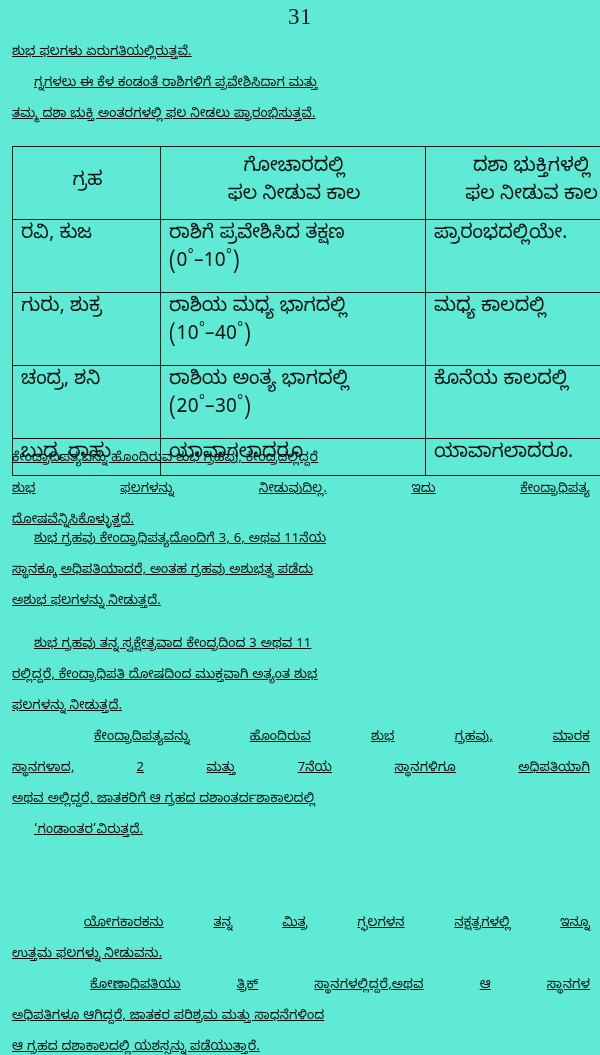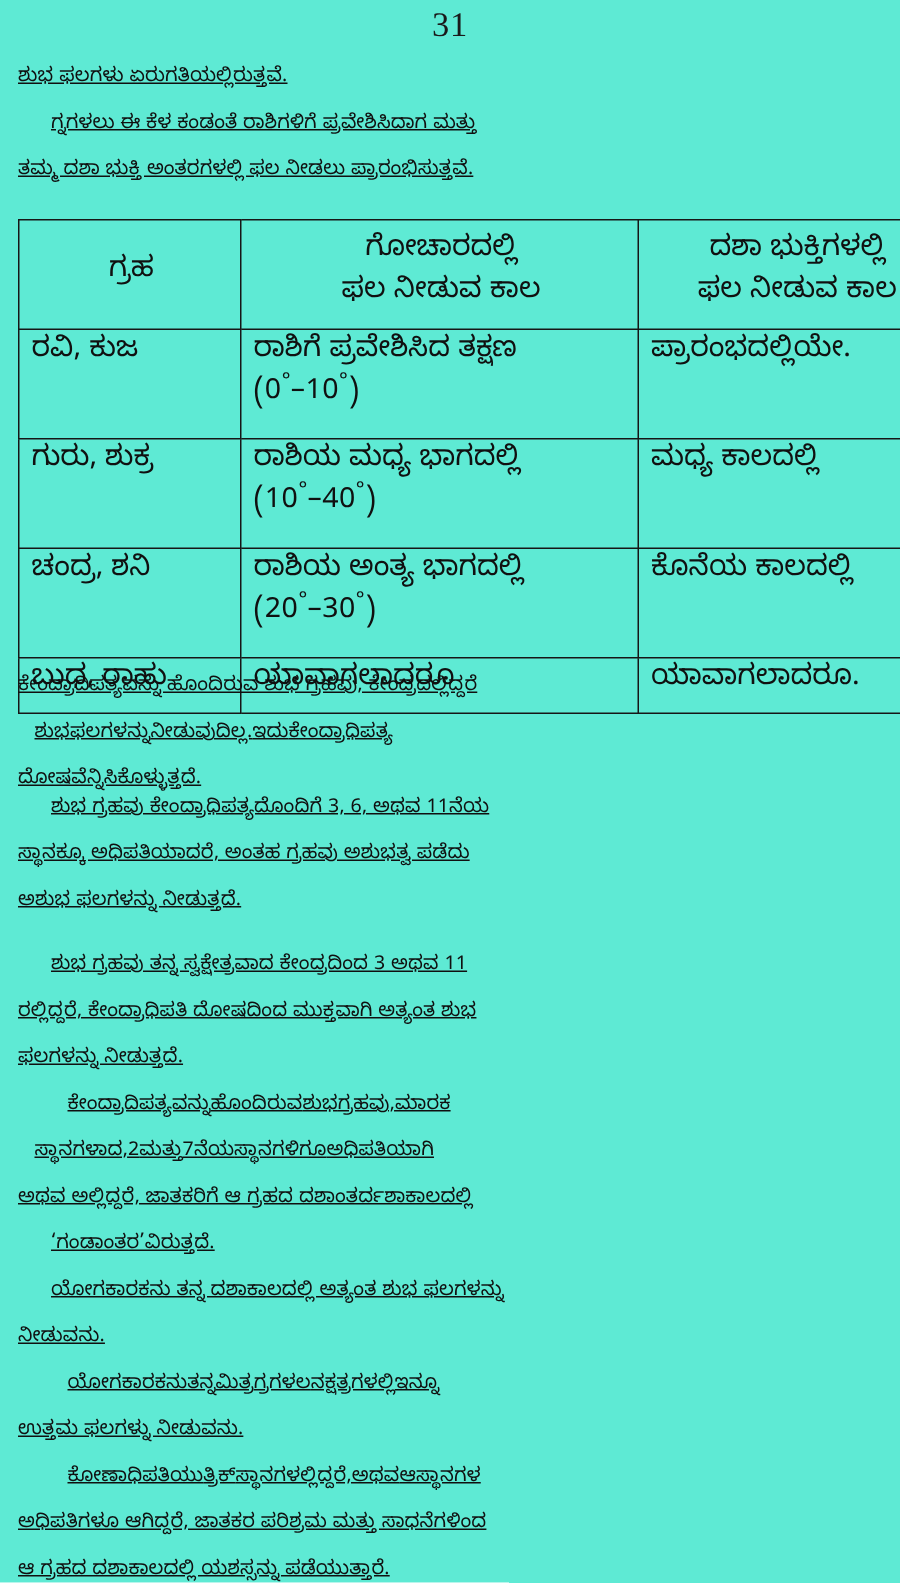"ಶುಭ" .para .line.just { justify-content: flex-start -> space-between; margin-left: 11px -> none }
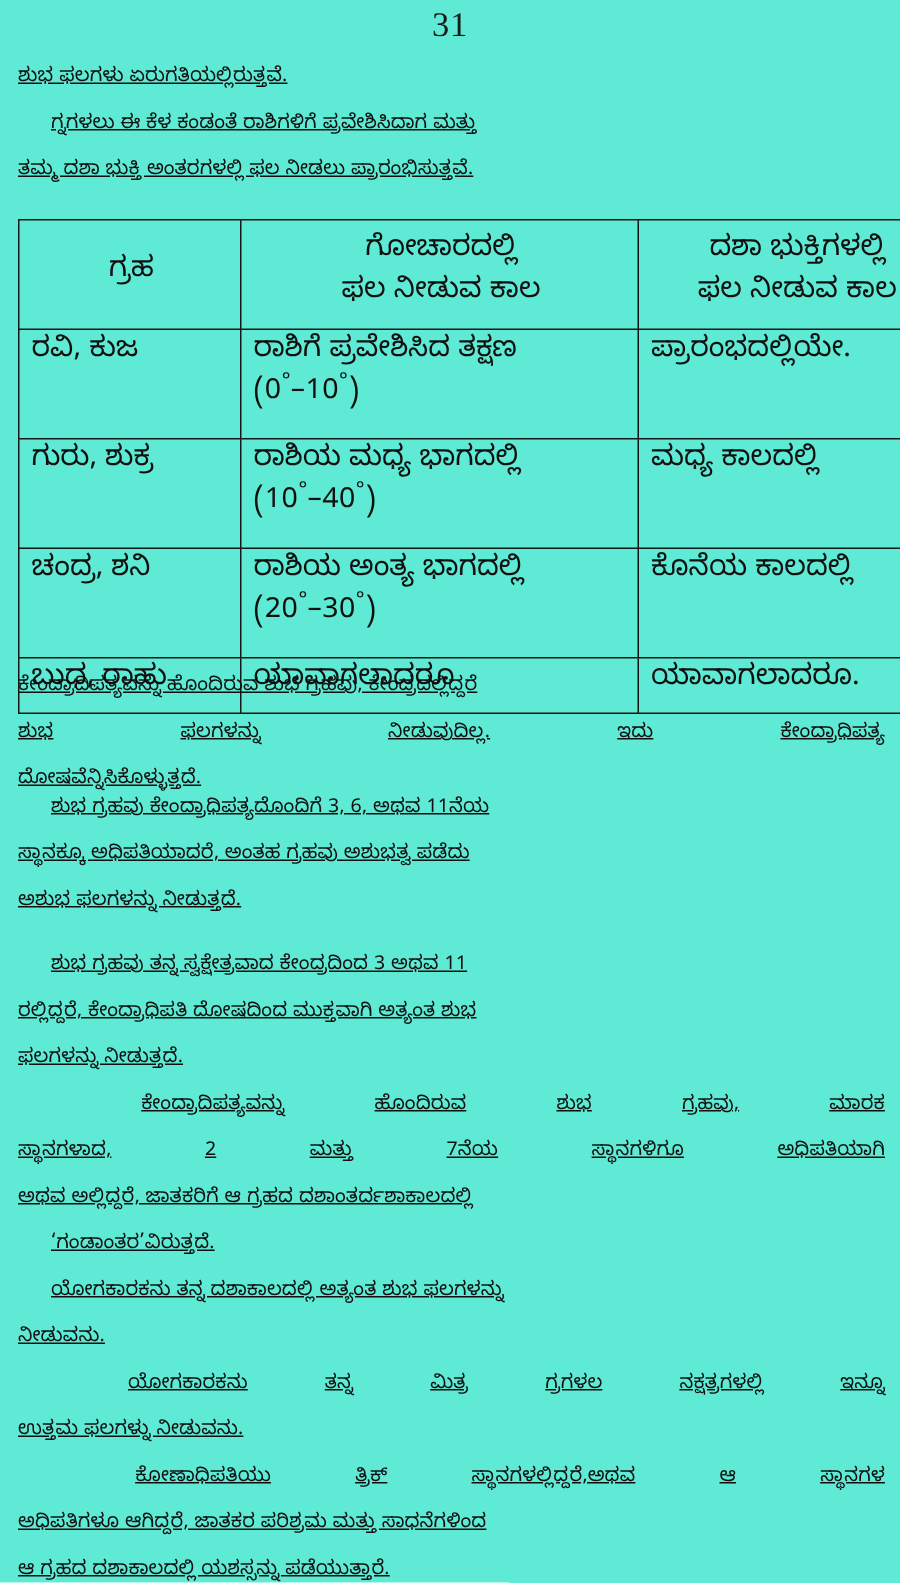"ಯೋಗಕಾರಕನು ತನ್ನ ದಶಾಕಾಲದಲ್ಲಿ ಅತ್ಯಂತ ಶುಭ" div.para { html: <div> <span><span></span><span>ಯೋಗಕಾರಕನು ತನ್ನ ದಶಾಕಾಲದಲ್ಲಿ ಅತ್ಯಂತ ಶುಭ ಫಲಗಳನ್ನು</span></span> <span><span>ನೀಡುವನು.</span></span> </div> -> none }
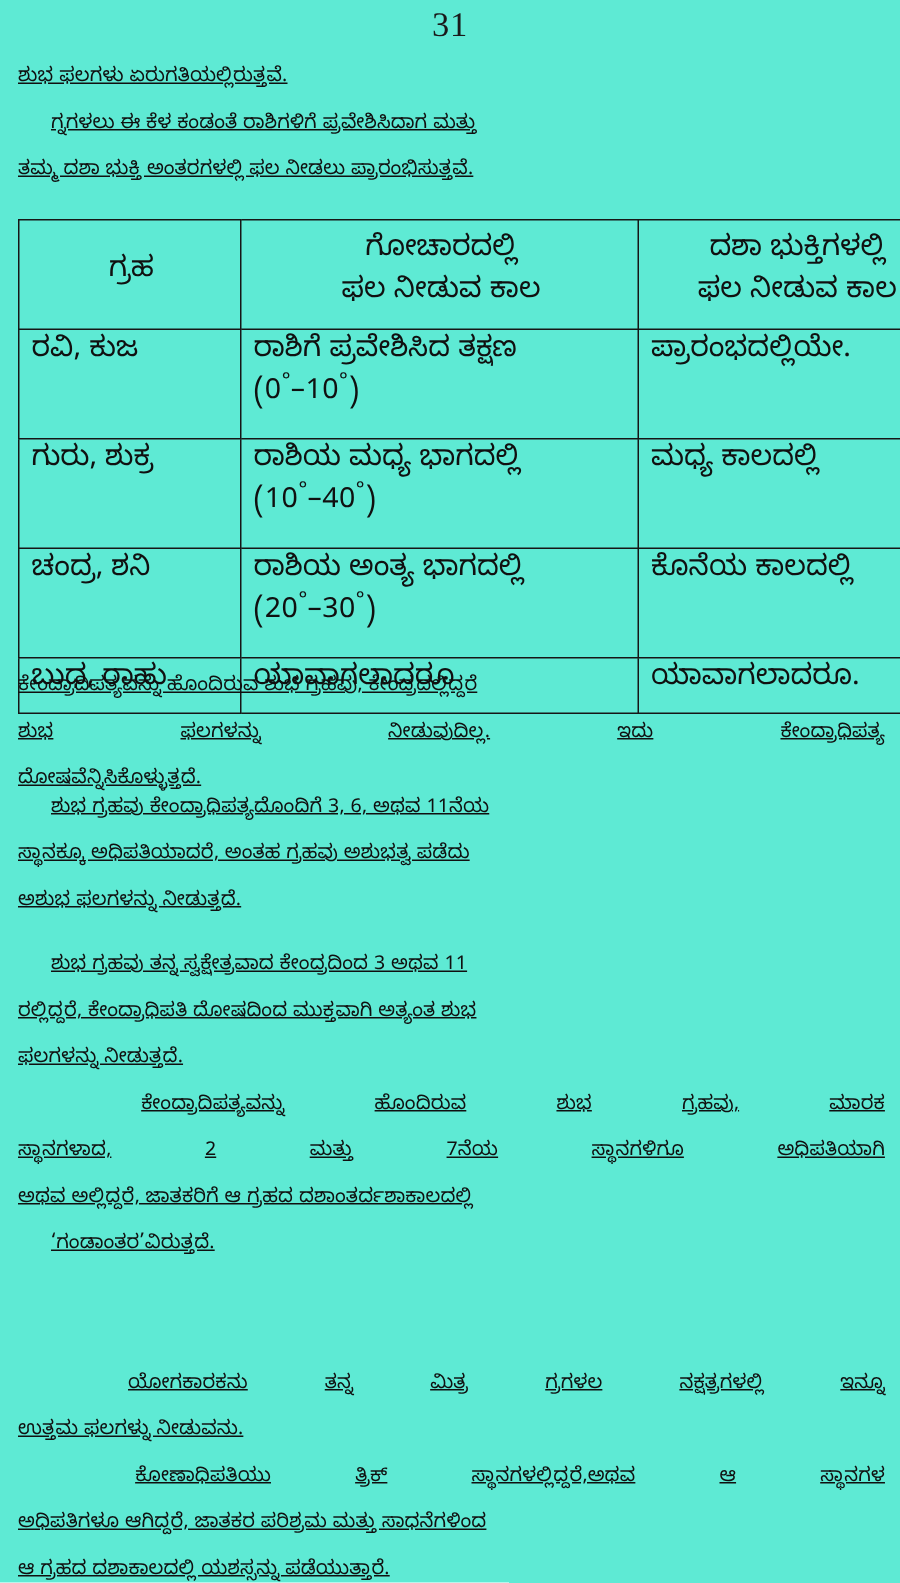"ಗ್ರಗಳಲ" span { text: ಗ್ರಗಳಲ -> ಗ್ಫಲಗಳನ }
